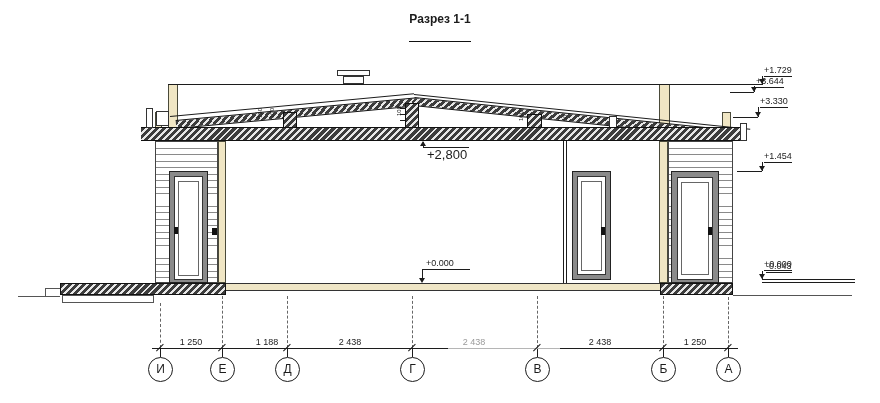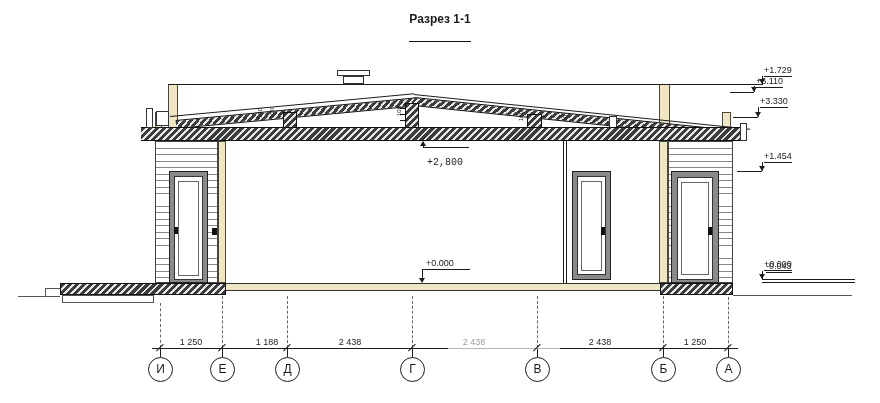"+6.110" div.lvl { text: +6.110 -> +3.644 }
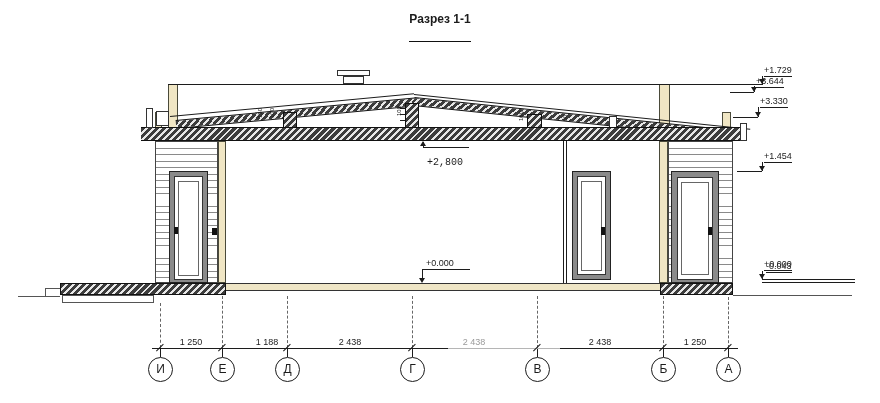"+2,800" div.t { font-family: Liberation Mono, monospace -> none; font-size: 10px -> 13px; top: 158px -> 148px }
